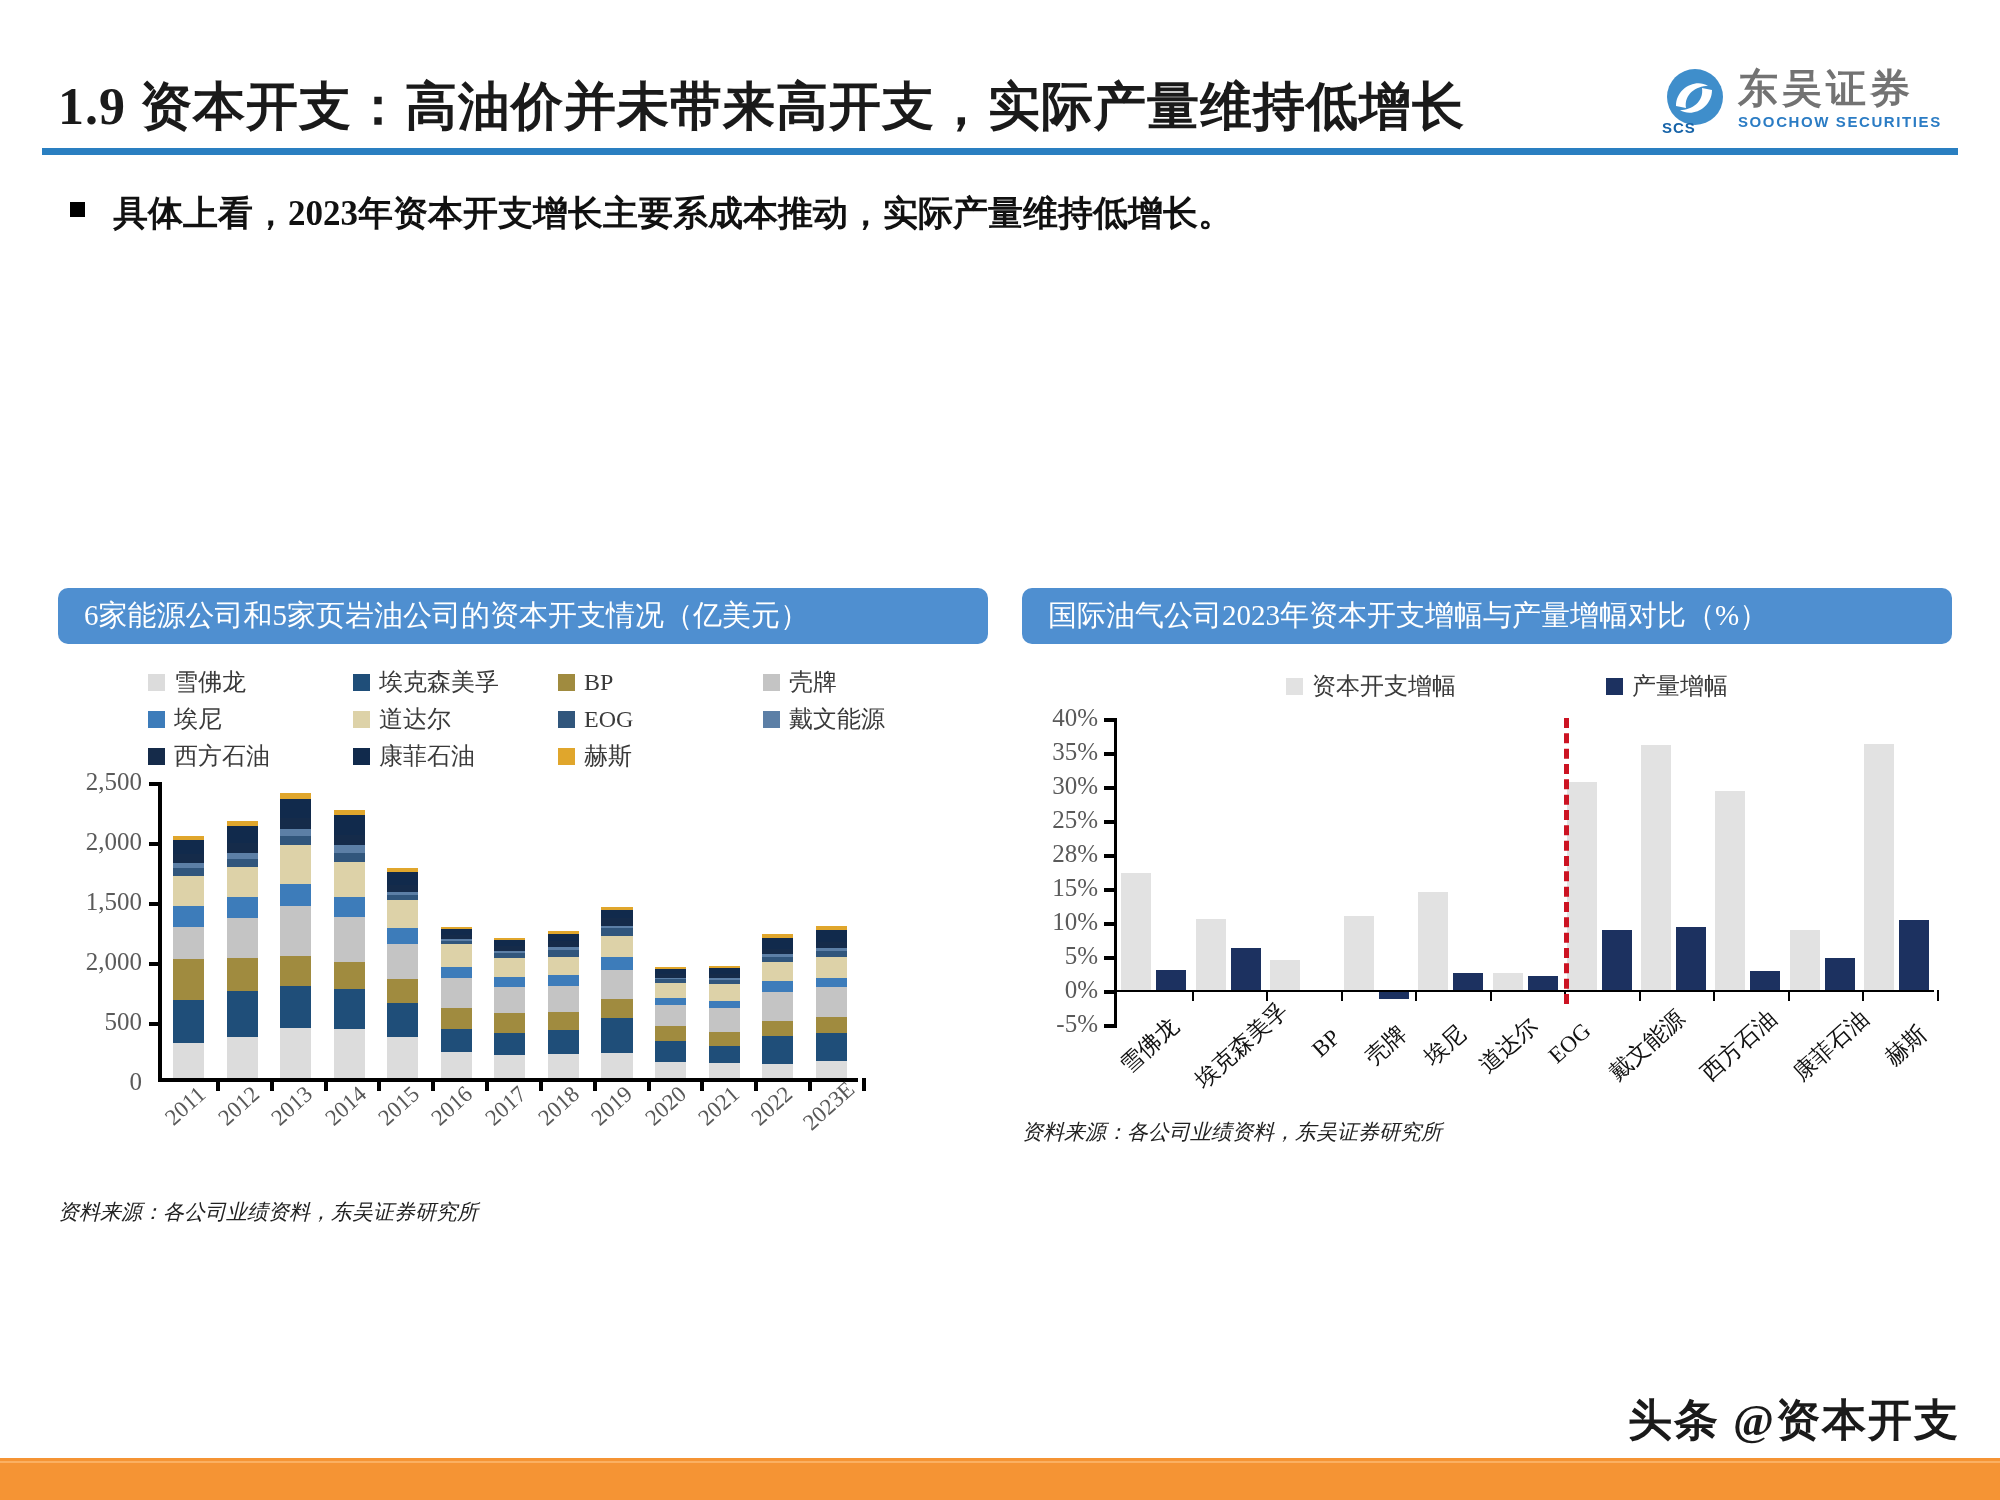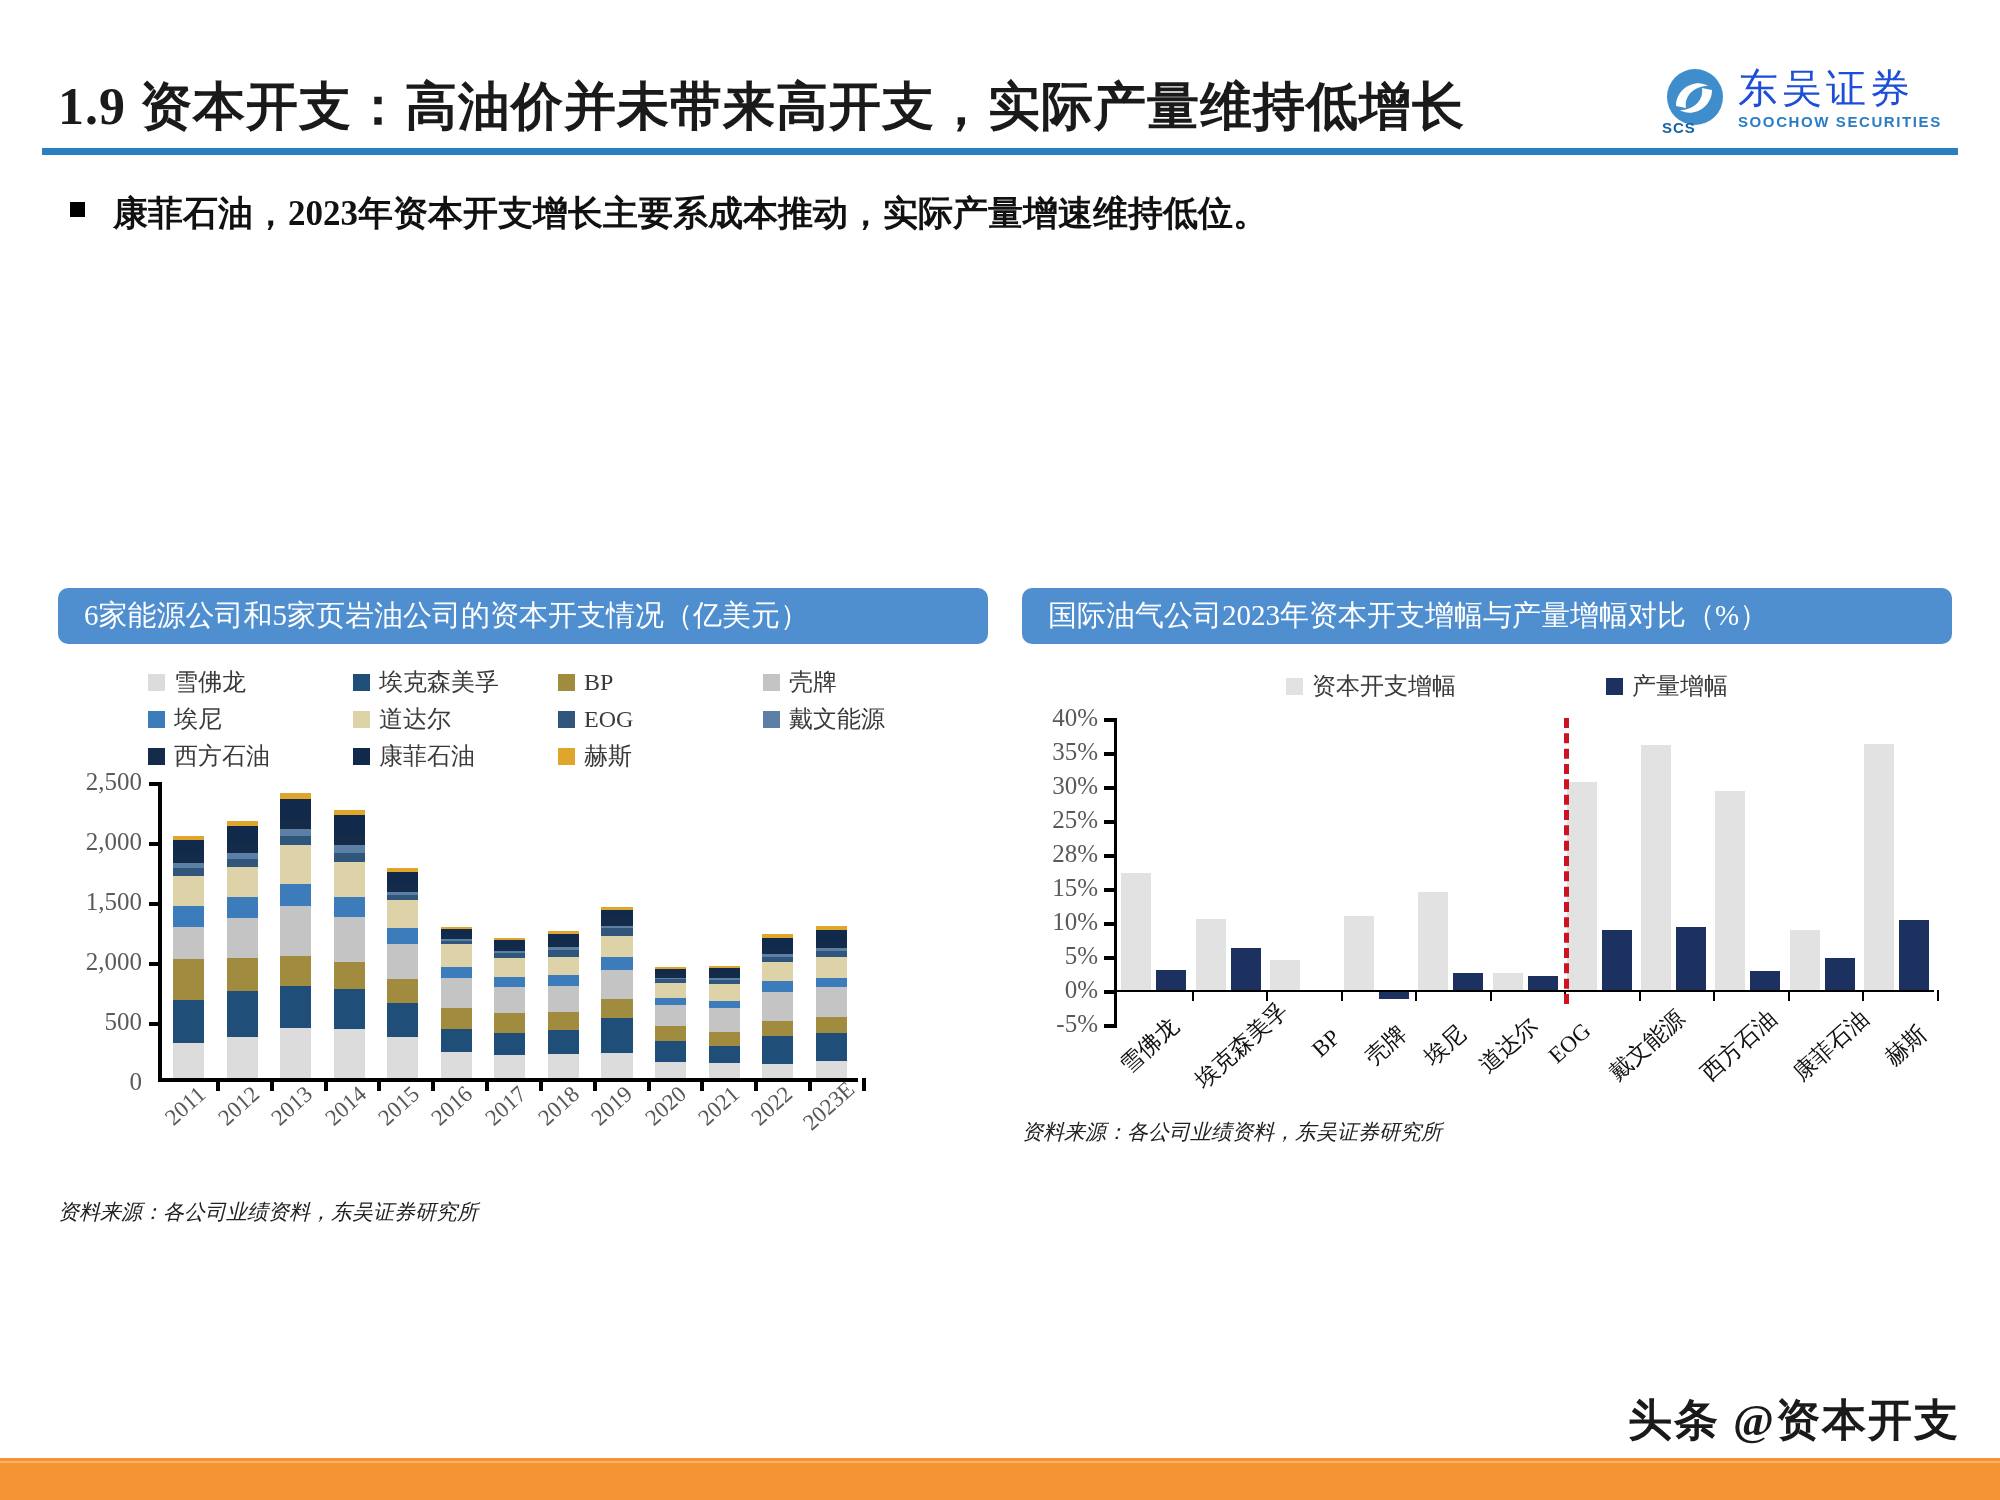"东吴证券" .logo-cn { color: #1d4ed8 -> #737373; font-weight: normal -> bold }
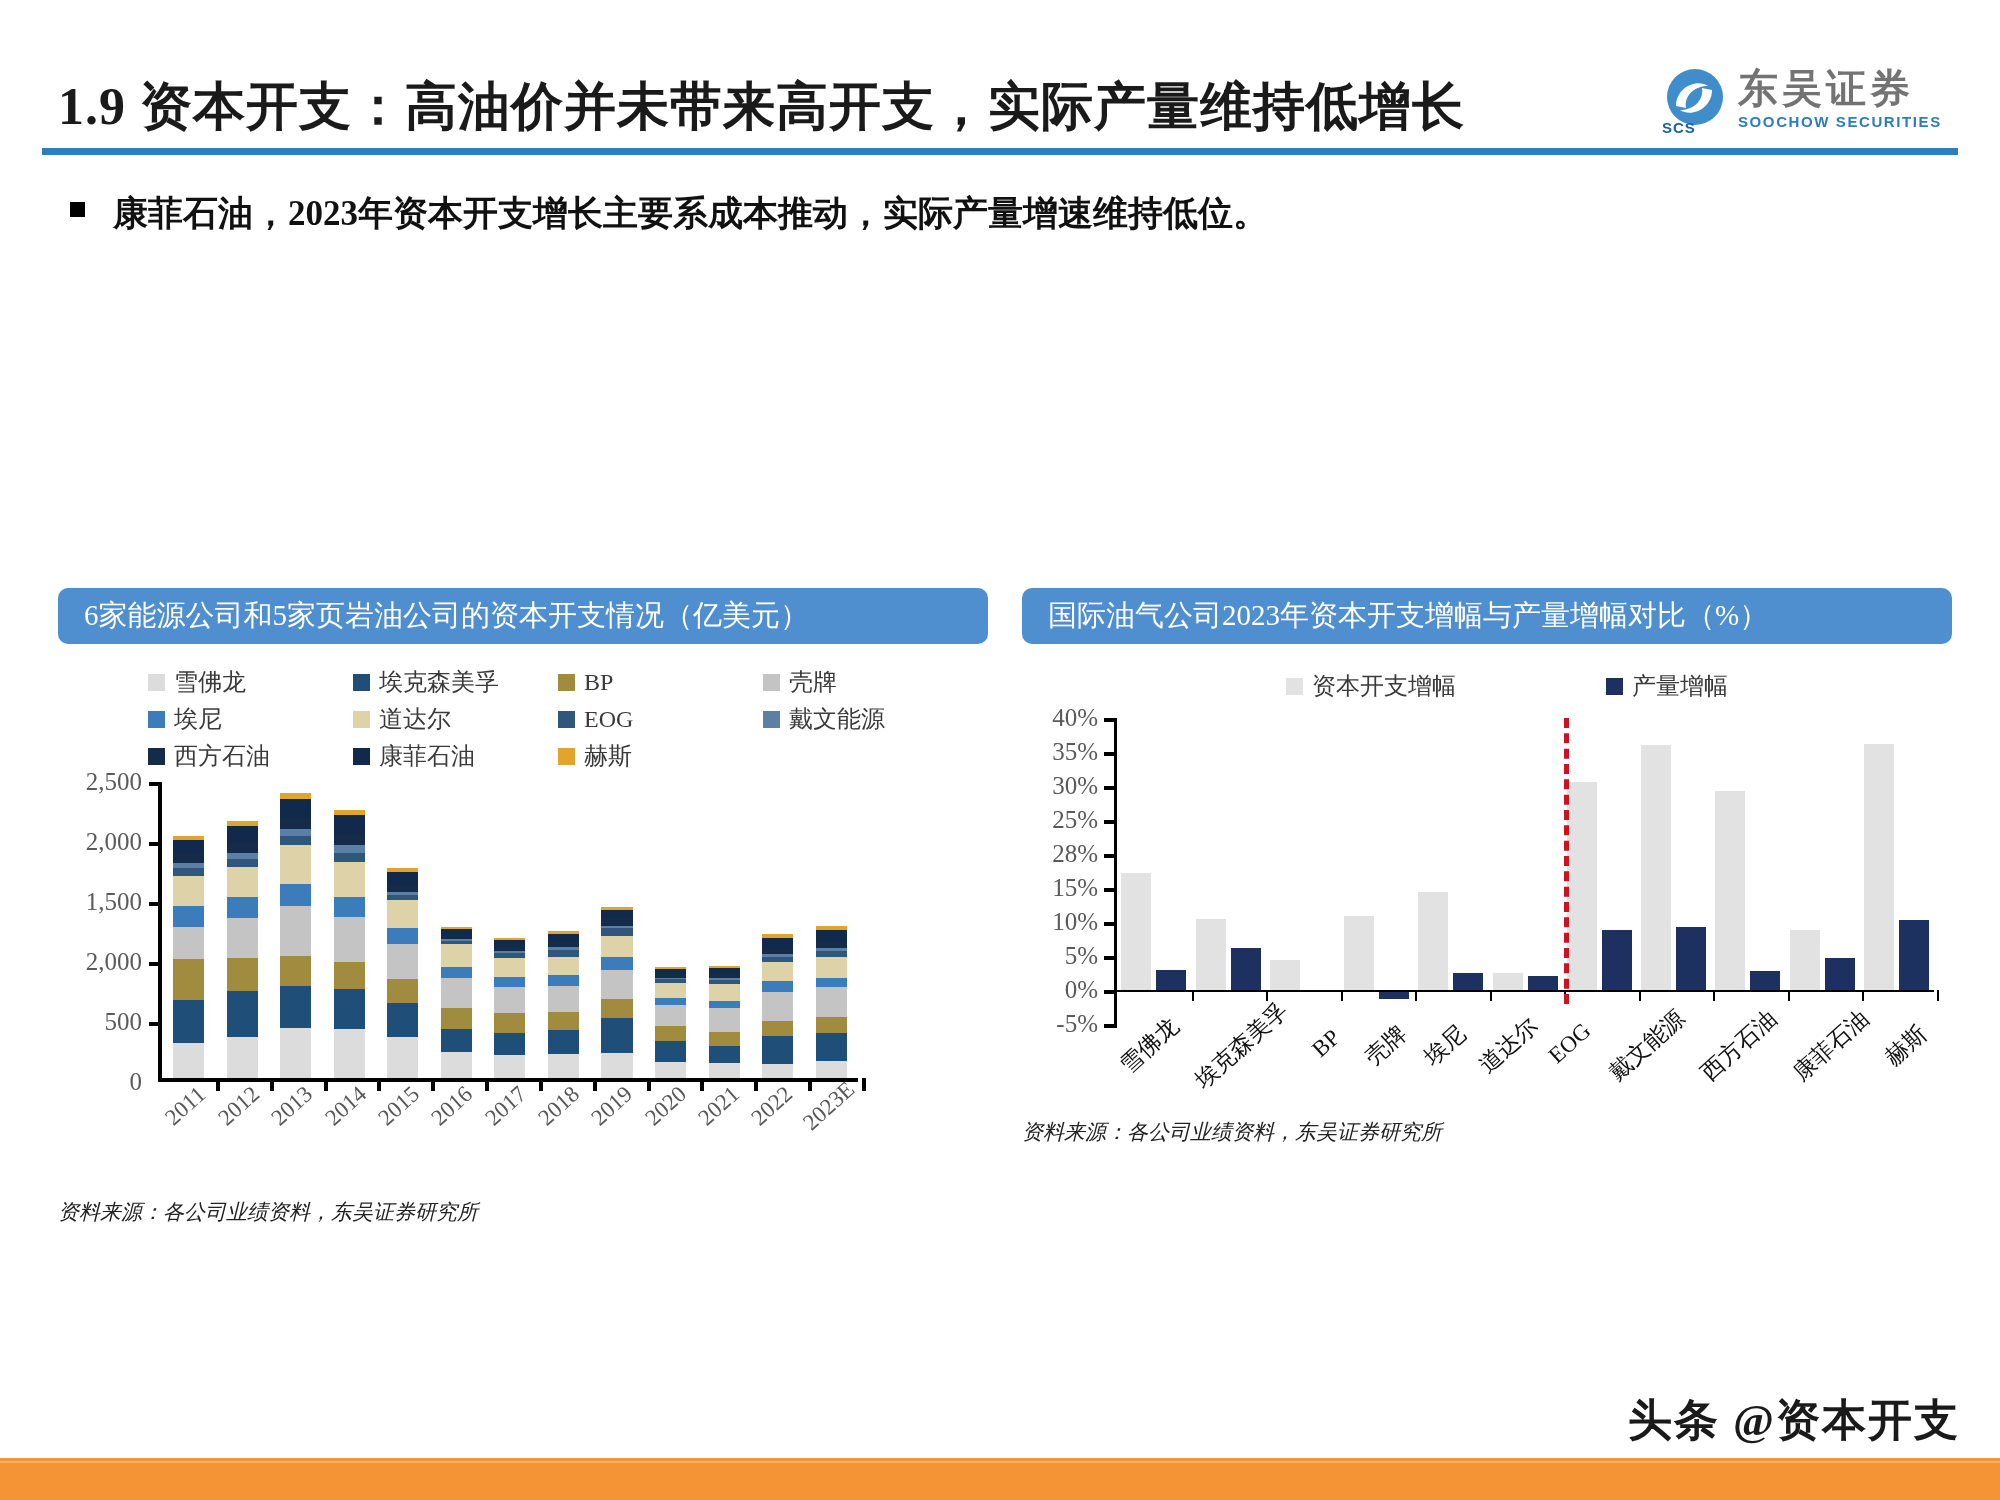"康菲石油，2023年资本开支增长主要系成本推动，实际产量增速维持低位。" div.bullet-text { text: 康菲石油，2023年资本开支增长主要系成本推动，实际产量增速维持低位 -> 具体上看，2023年资本开支增长主要系成本推动，实际产量维持低增长 }
